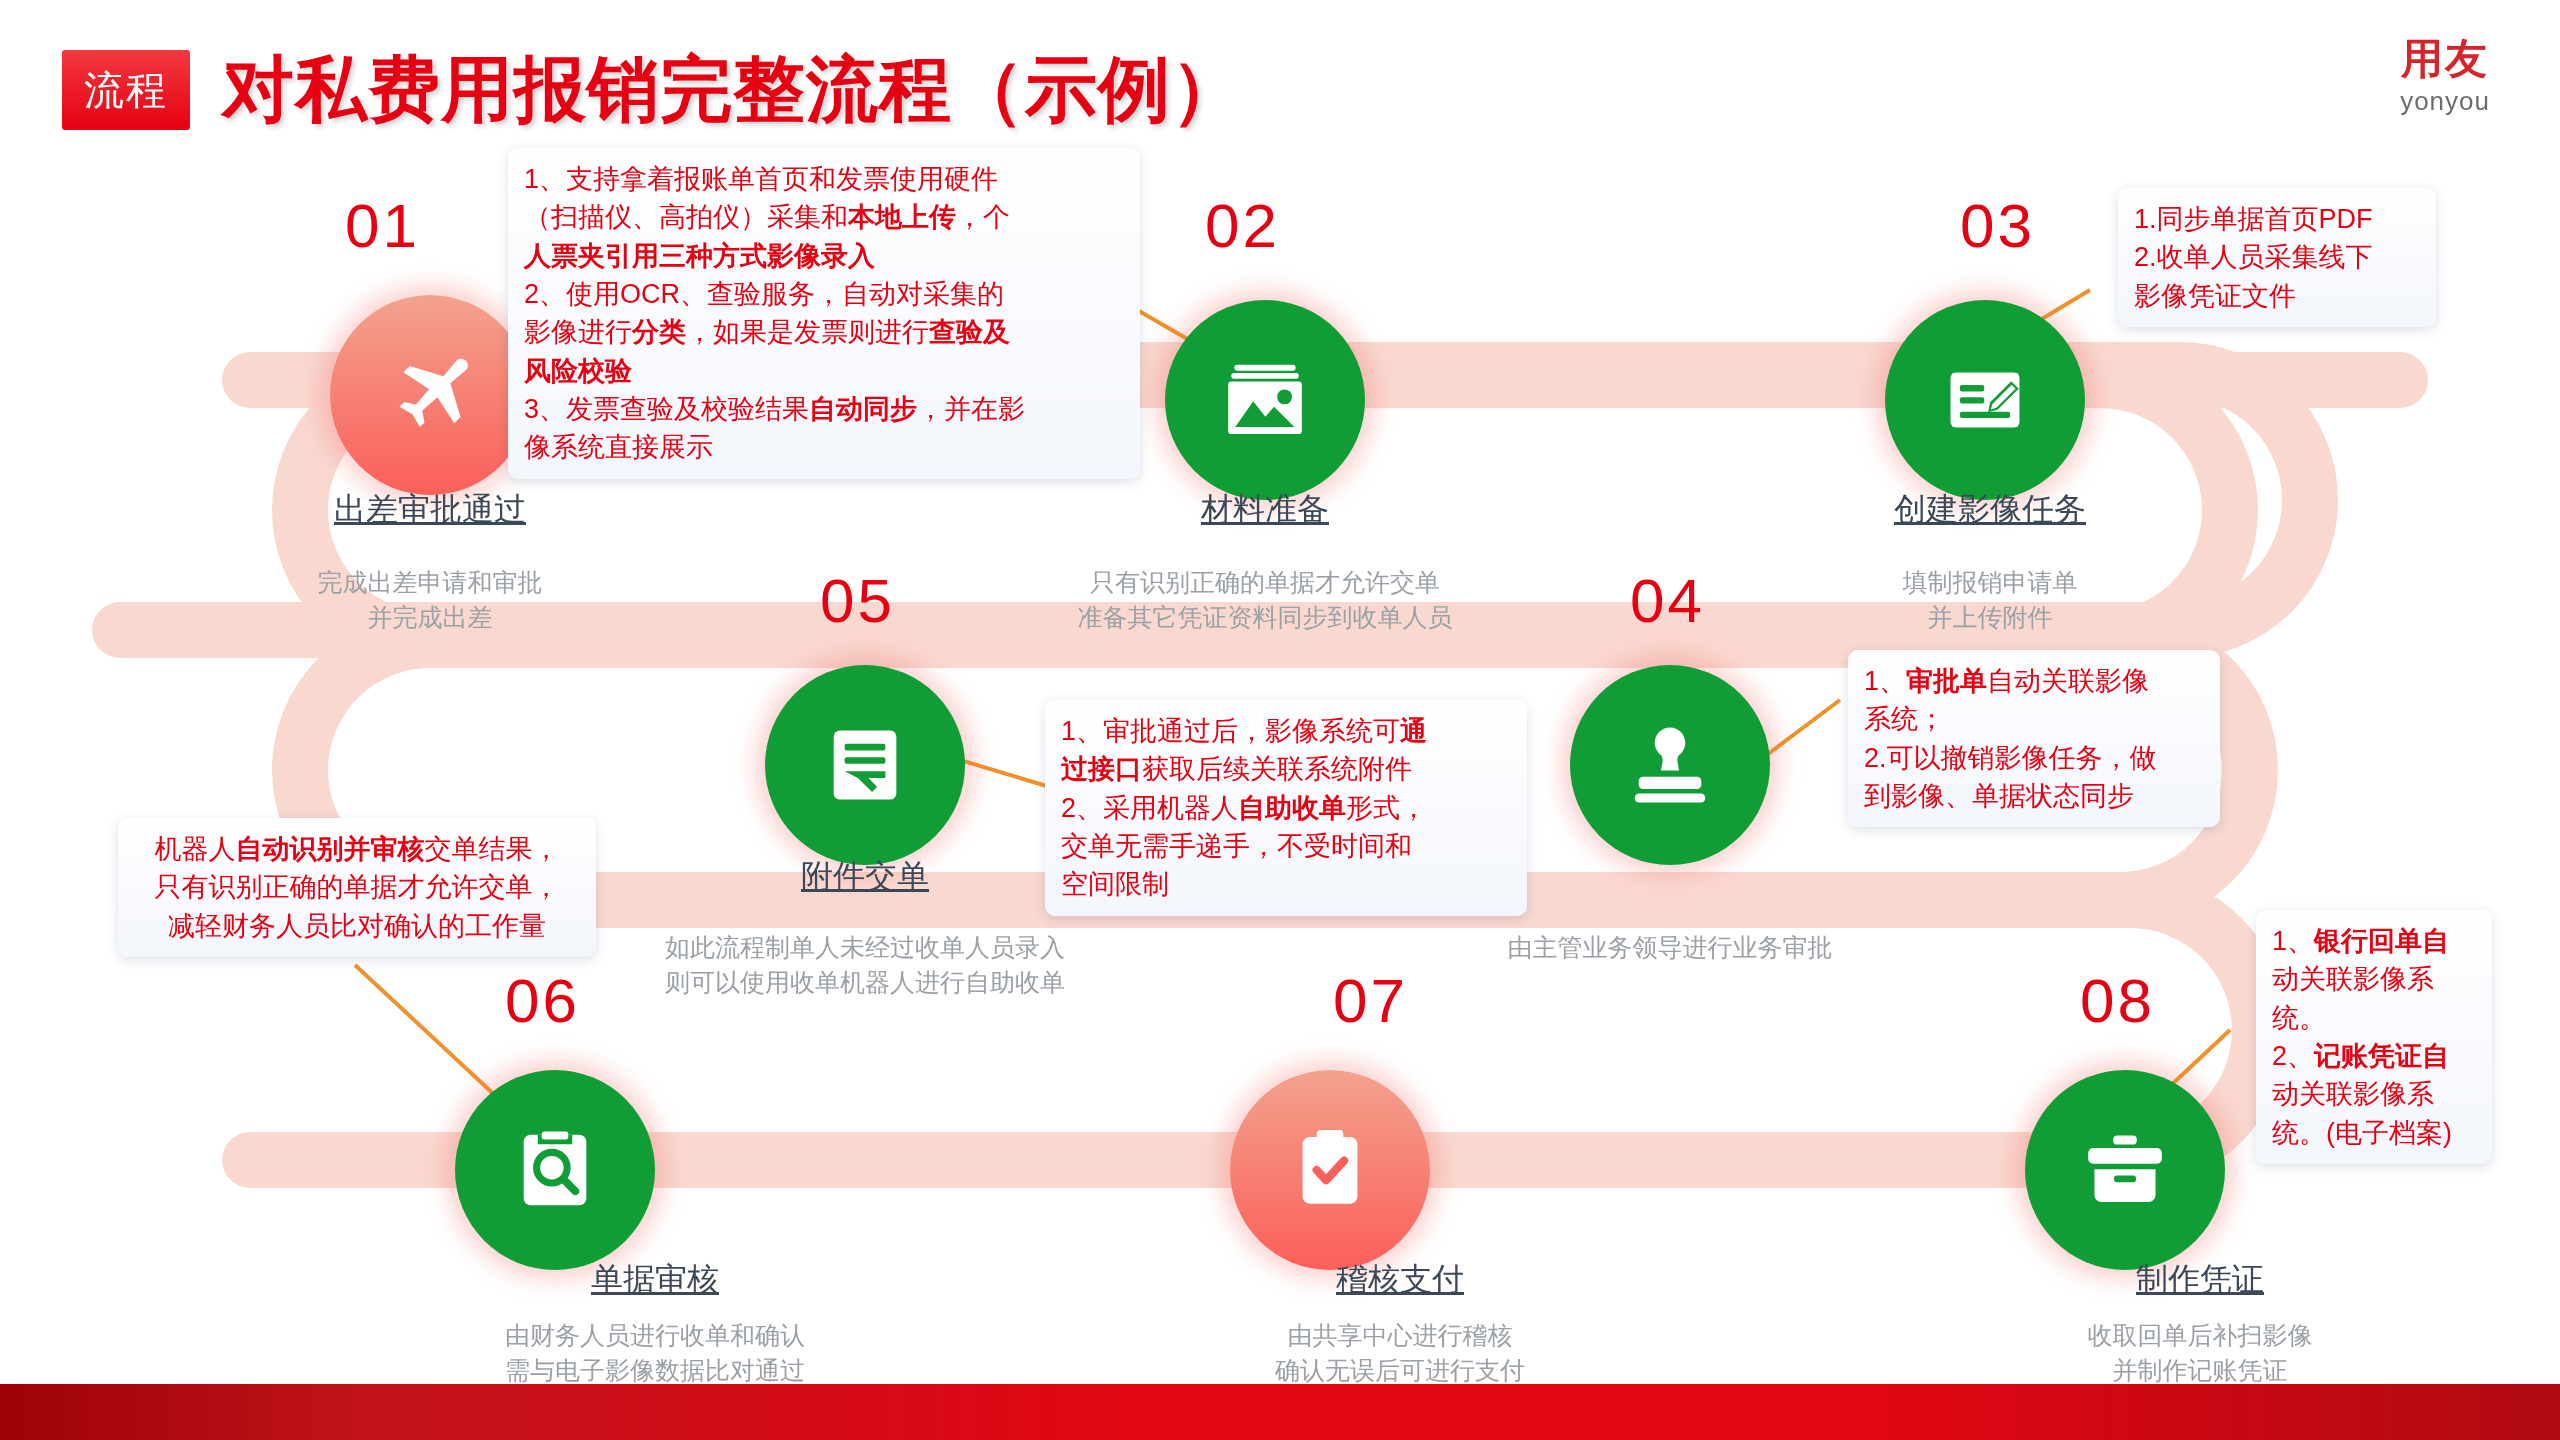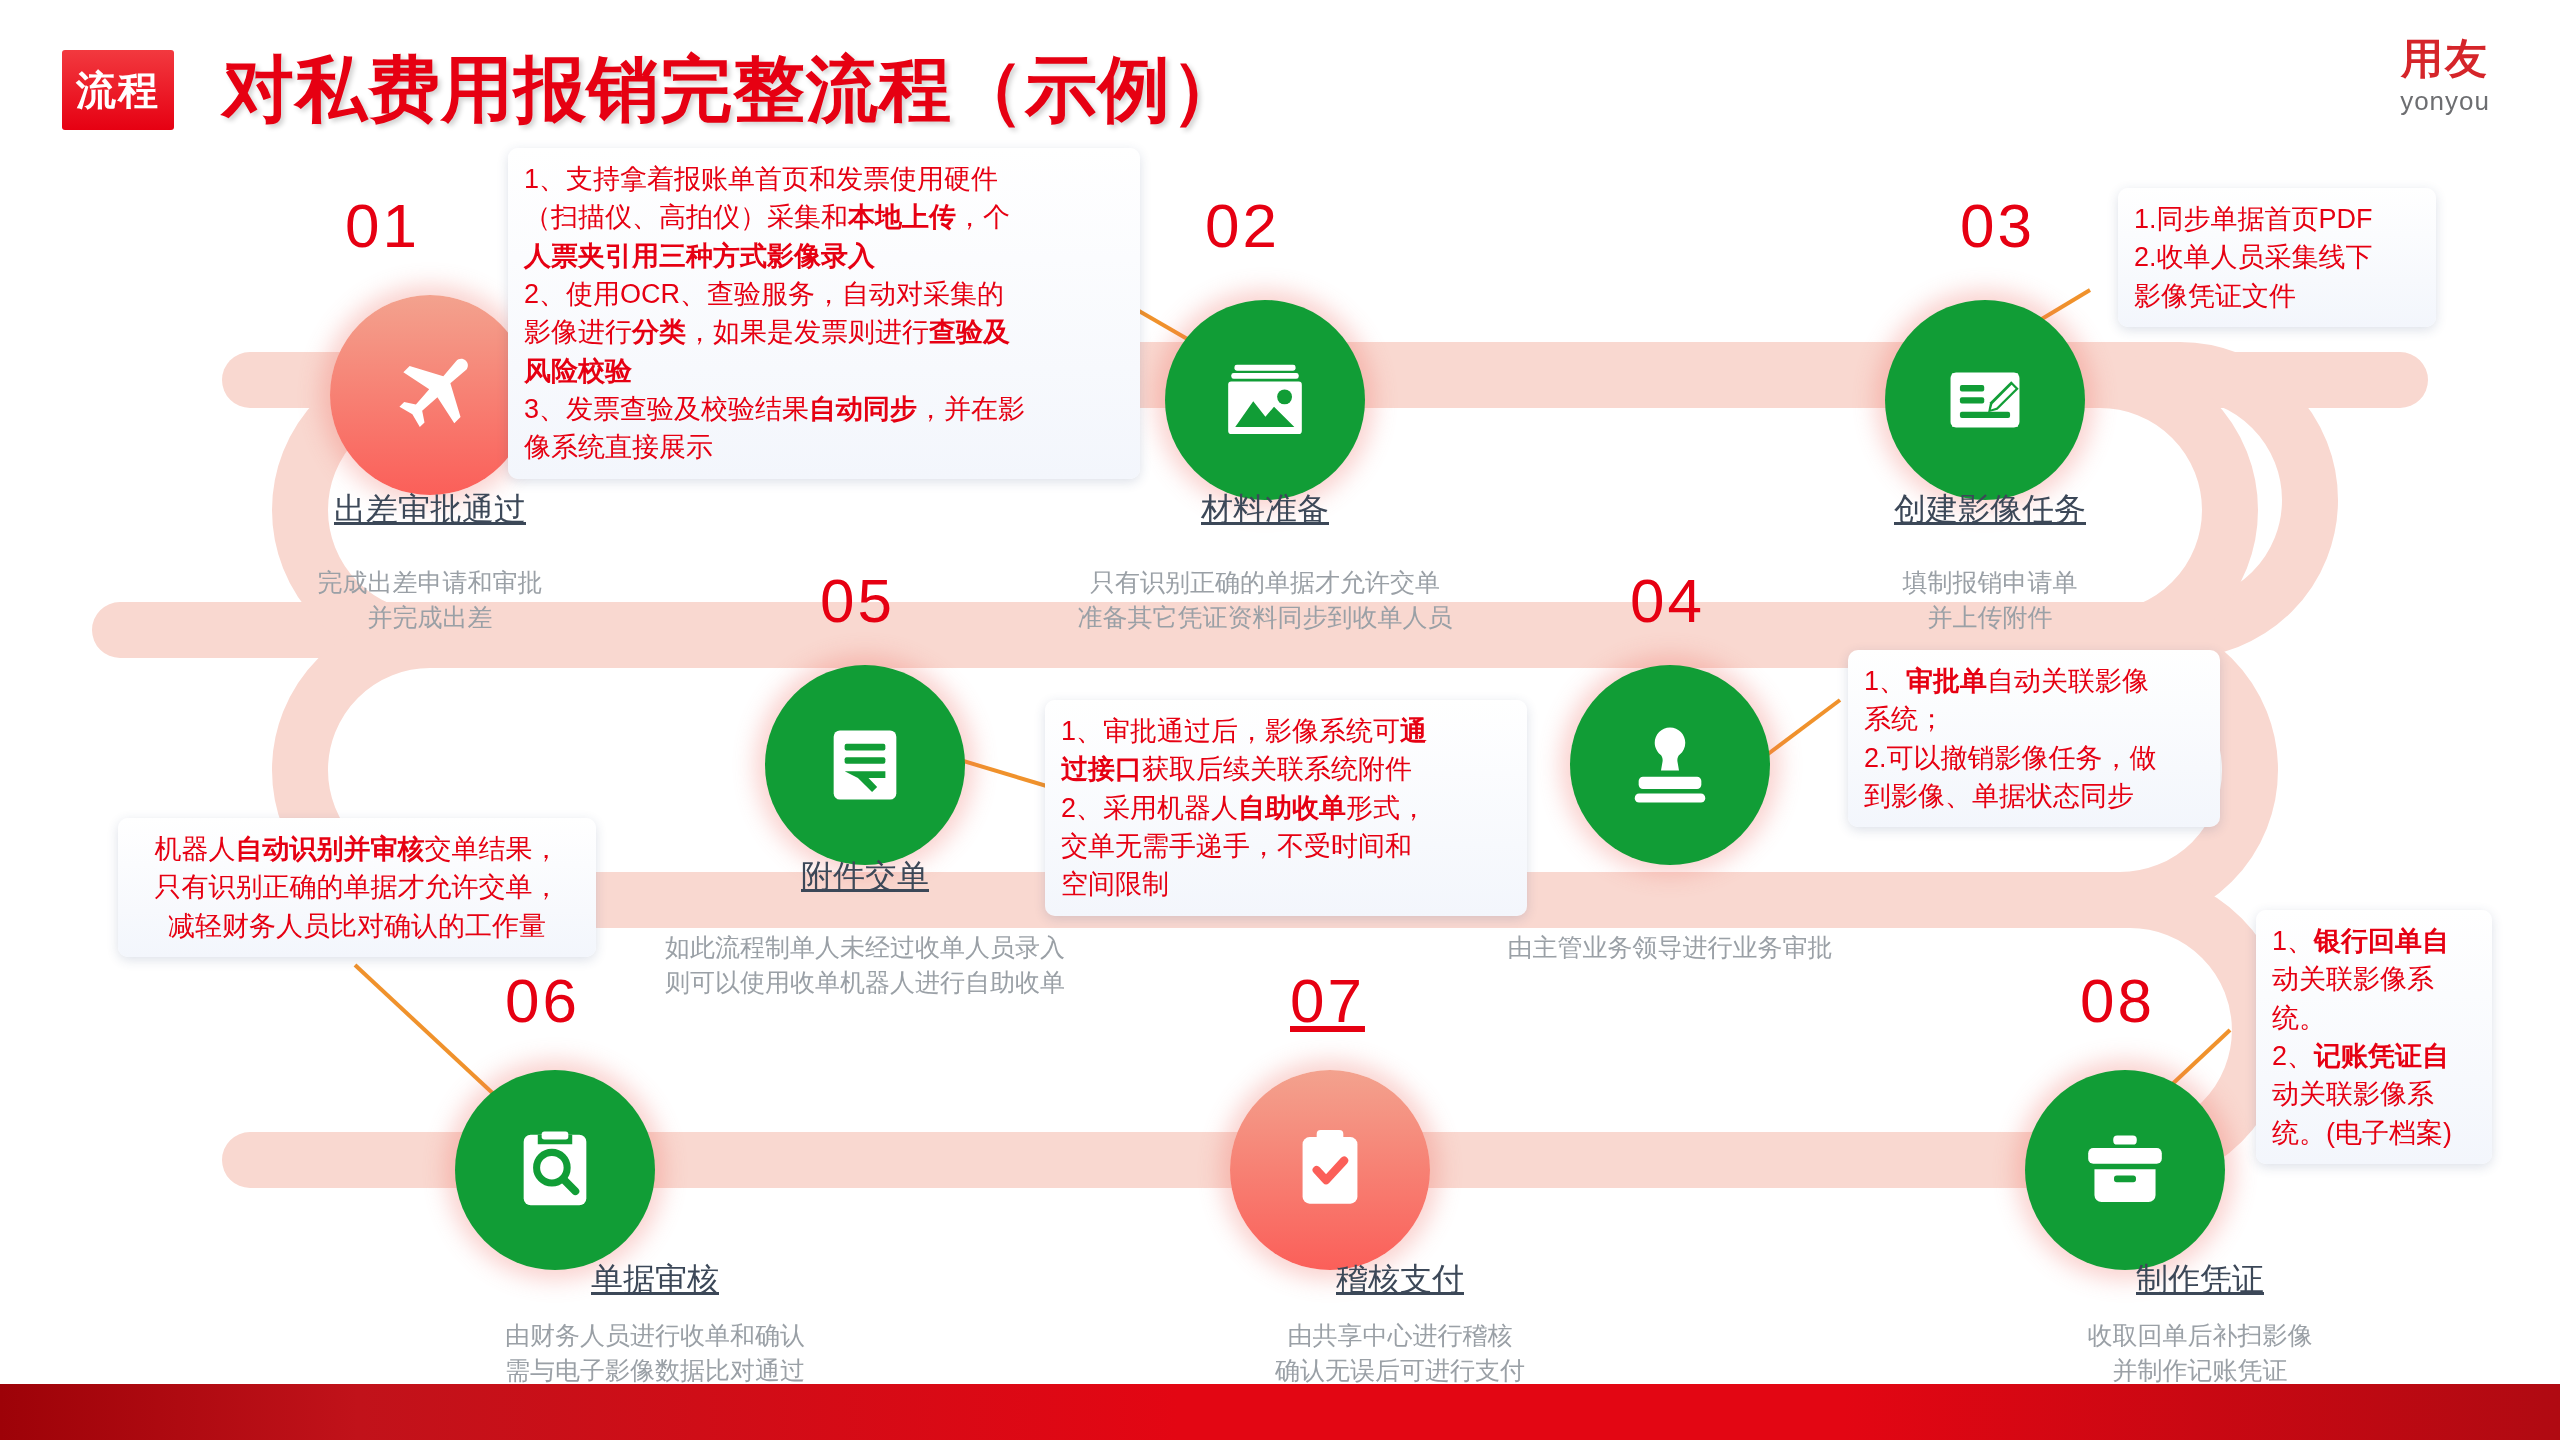"流程" .hdr-badge { font-weight: bold -> normal; width: 112px -> 128px }
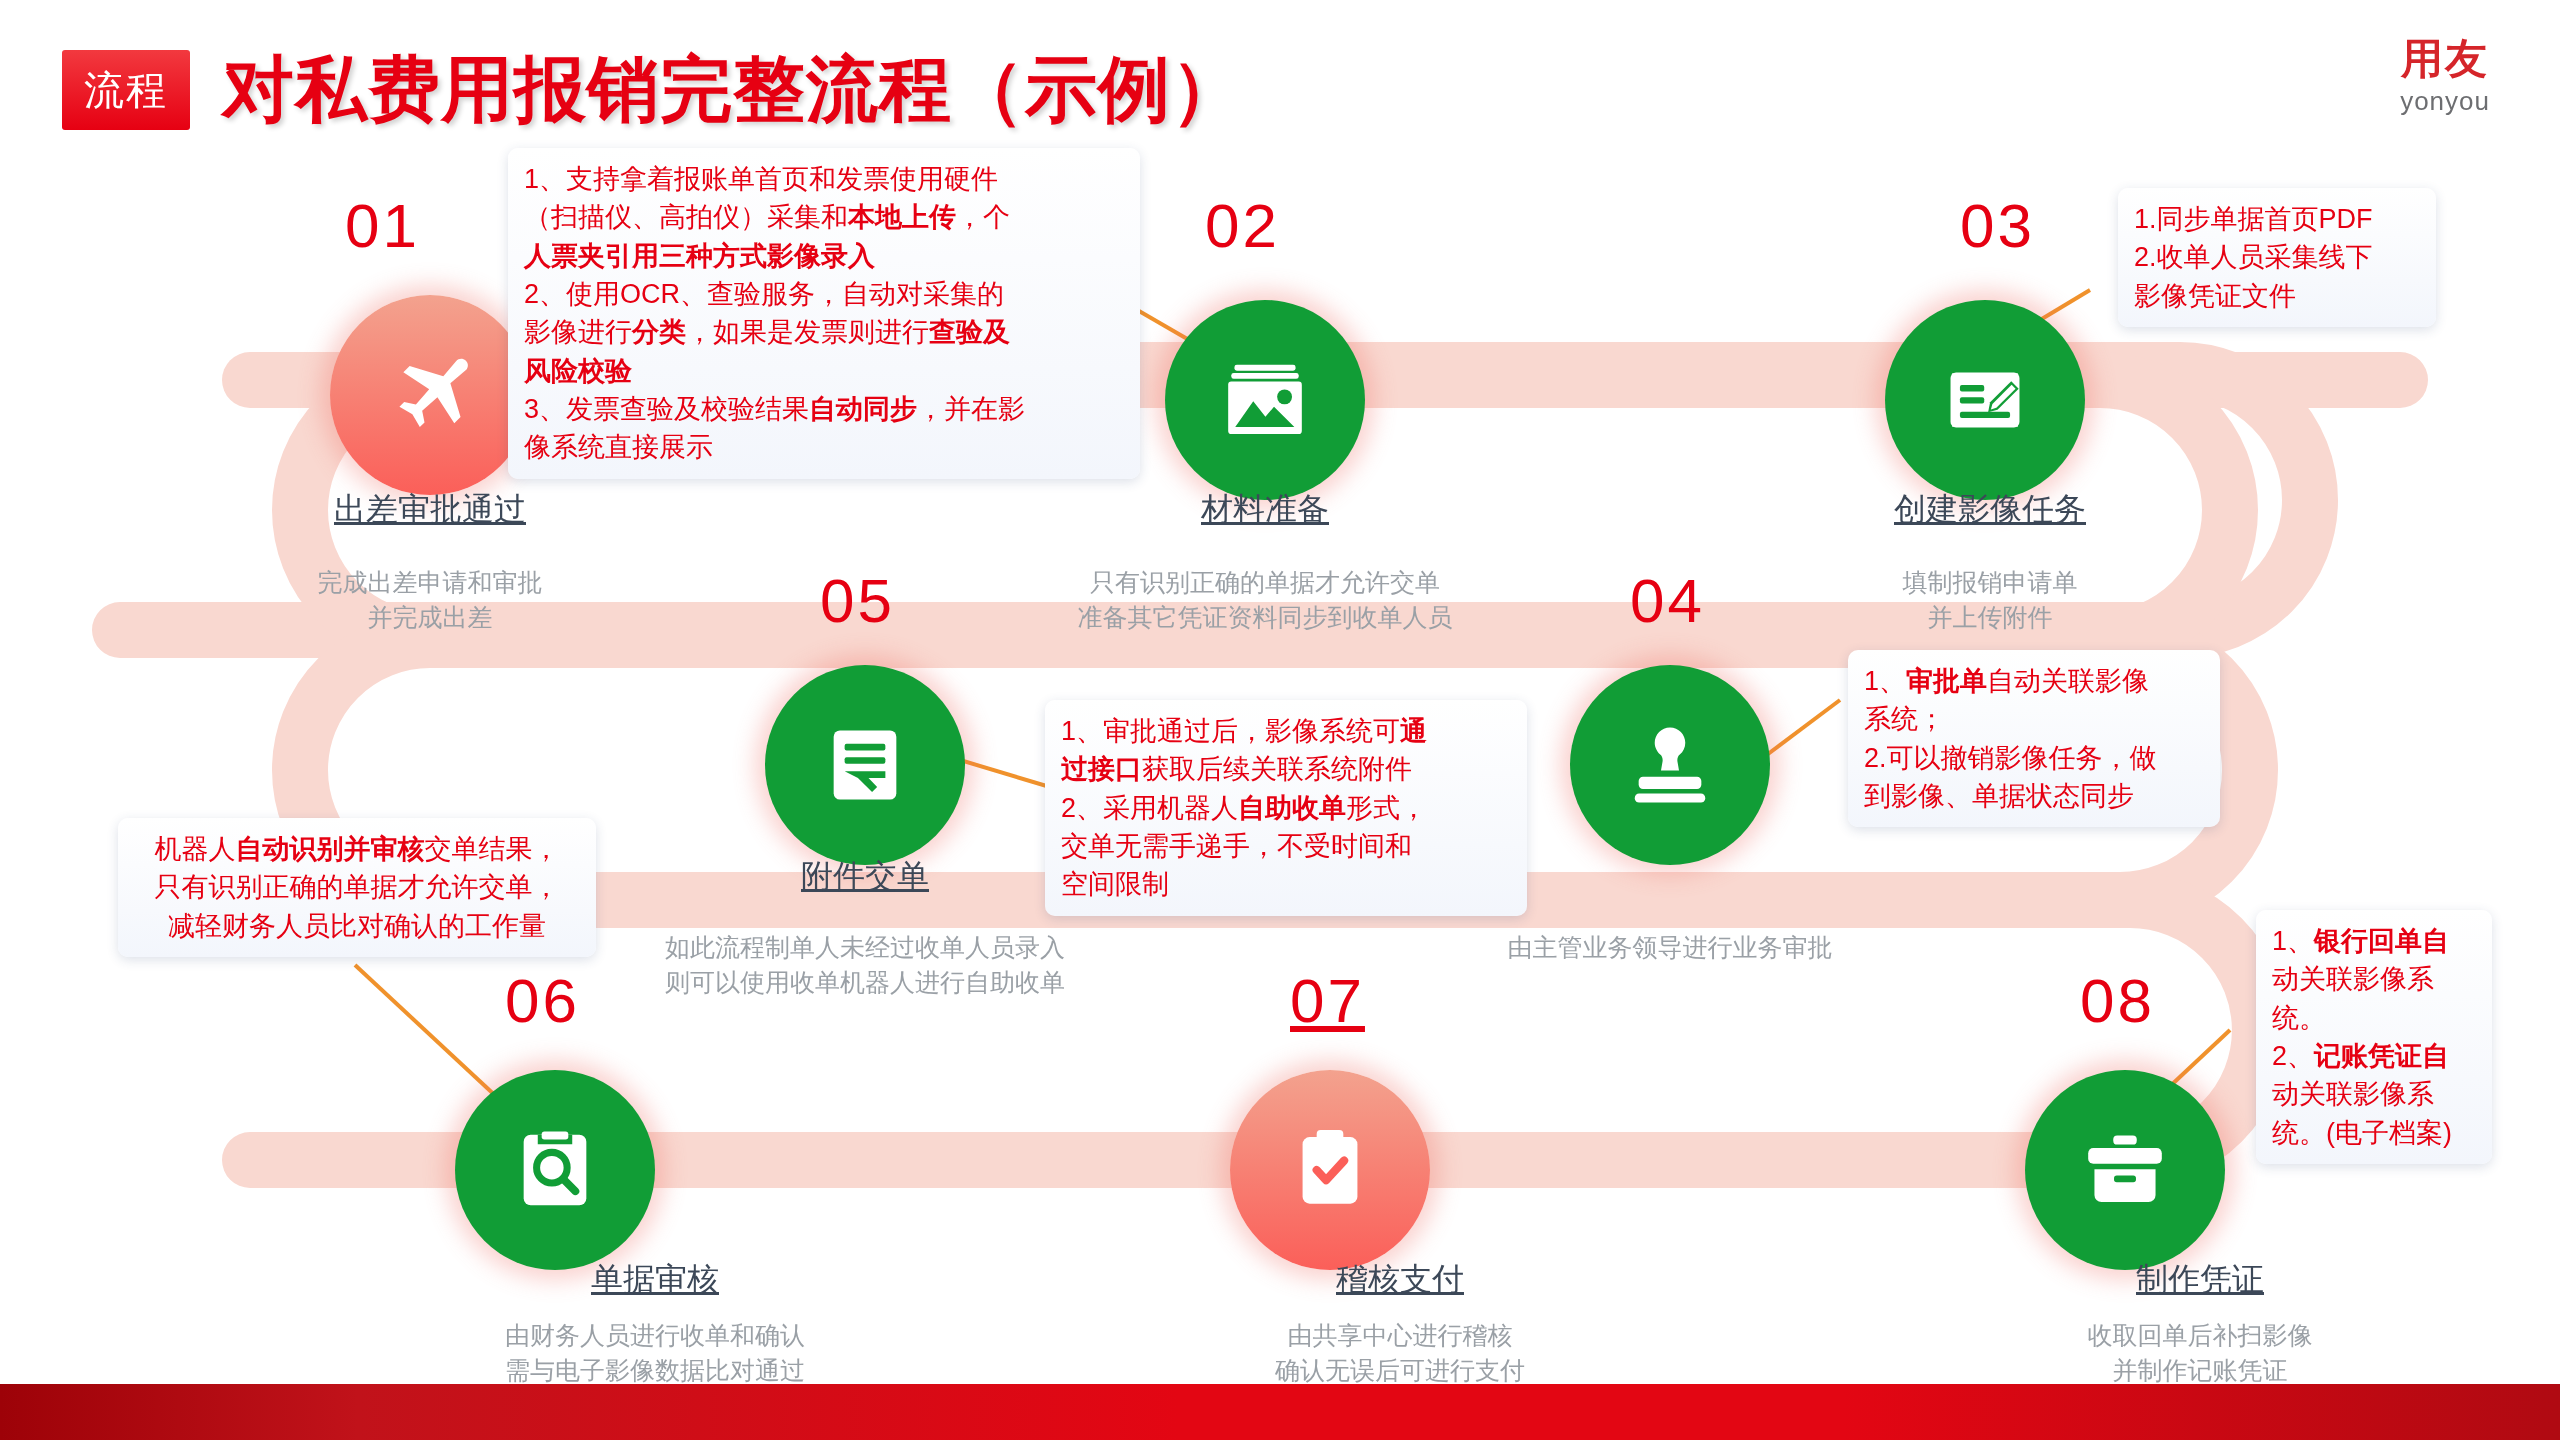"07" div.num { left: 1290px -> 1333px; text-decoration: underline -> none }
